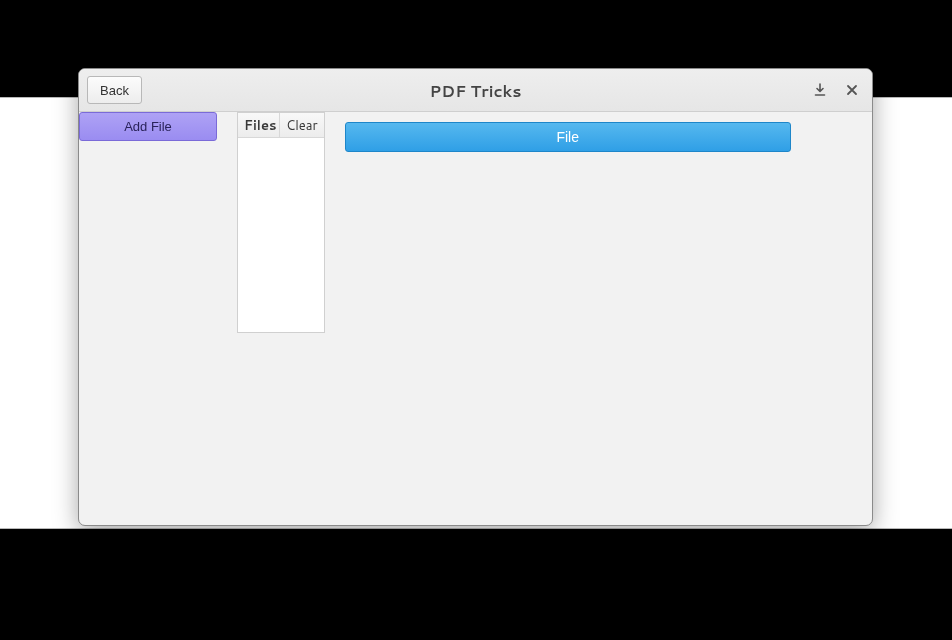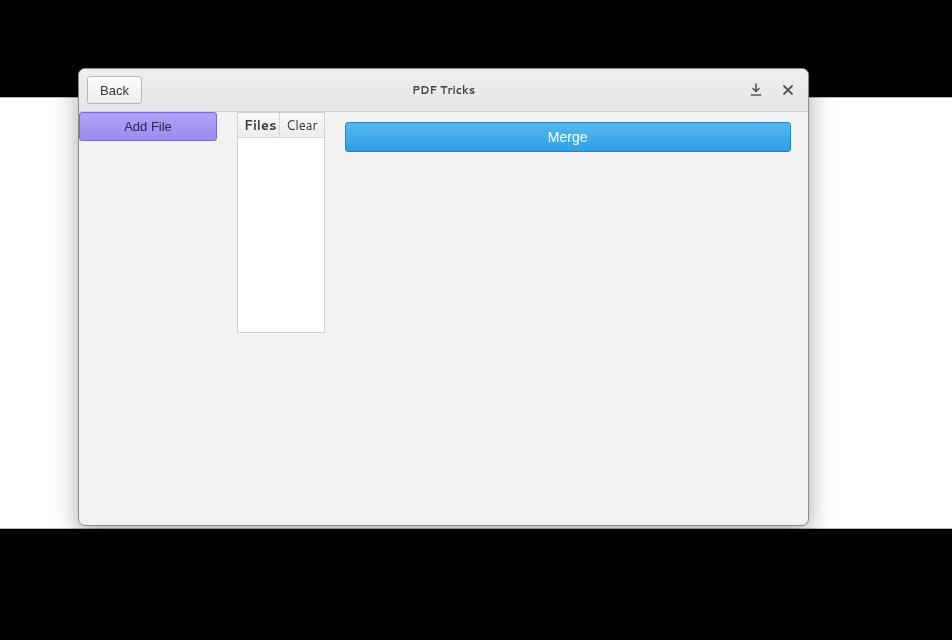"Back" .window { width: 731px -> 795px }
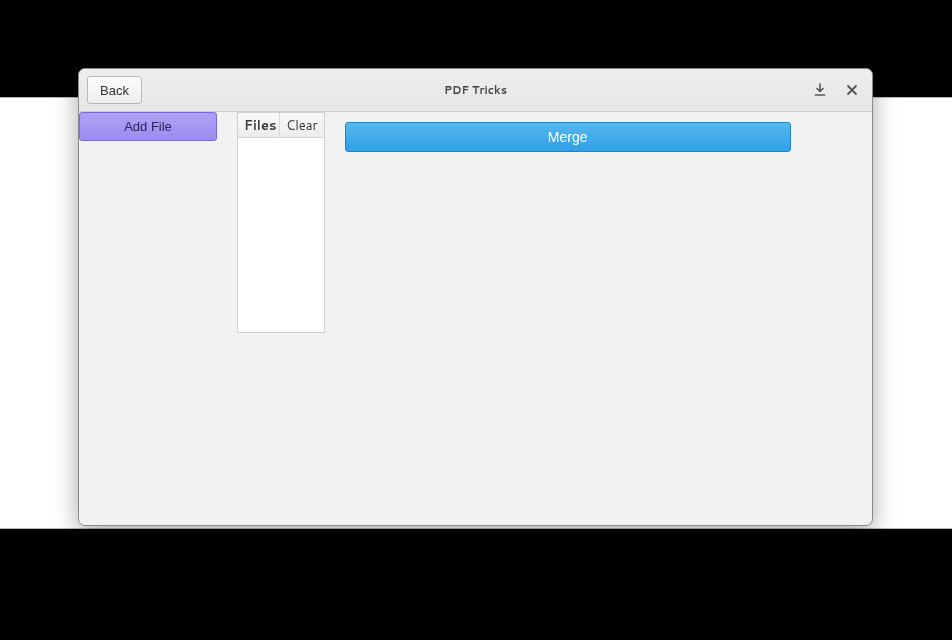"PDF Tricks" .headerbar-title { font-size: 11px -> 16px }
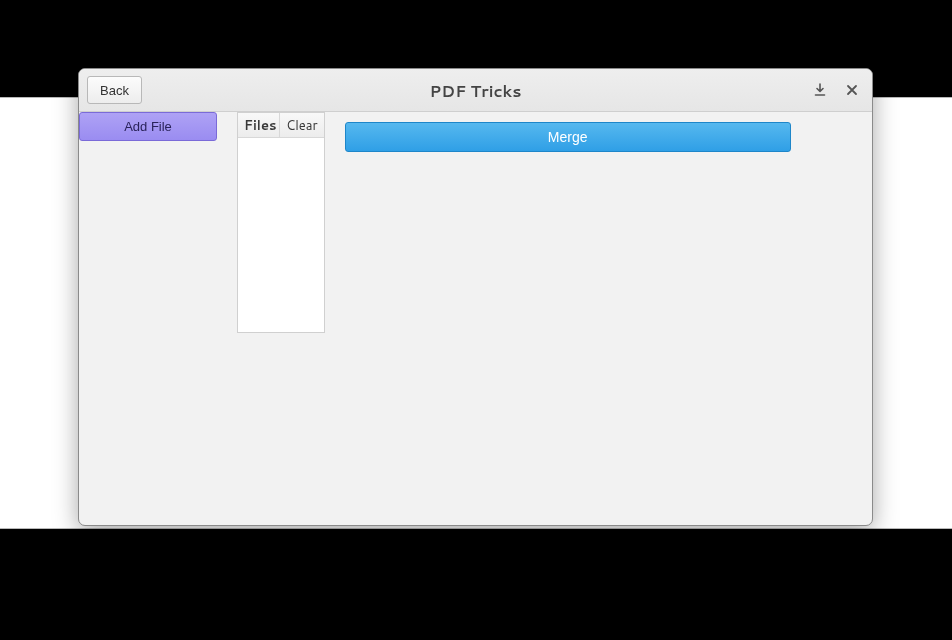"Merge" button.btn-primary { text: Merge -> File }
